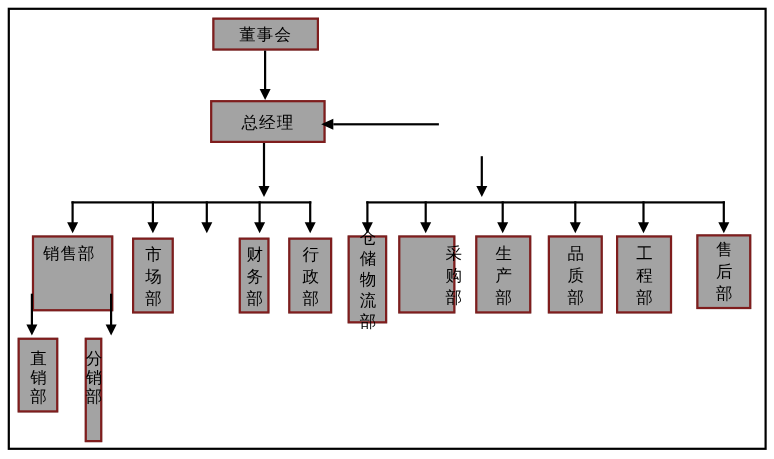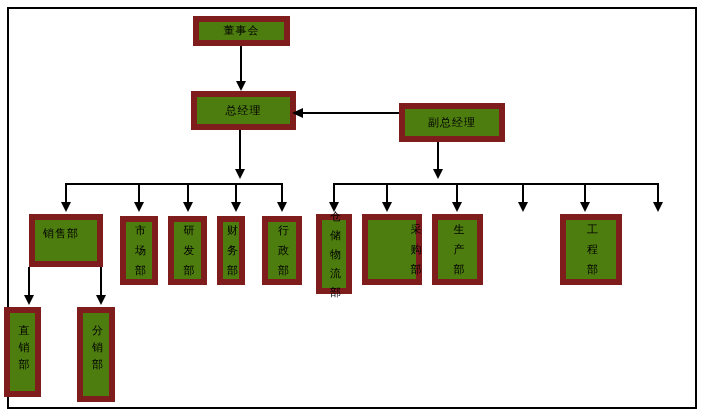"董事会" .node { background: #4d7c0f -> #a3a3a3; border: 6px solid #7f1d1d -> 2px solid #7f1d1d; font-size: 11px -> 15px }
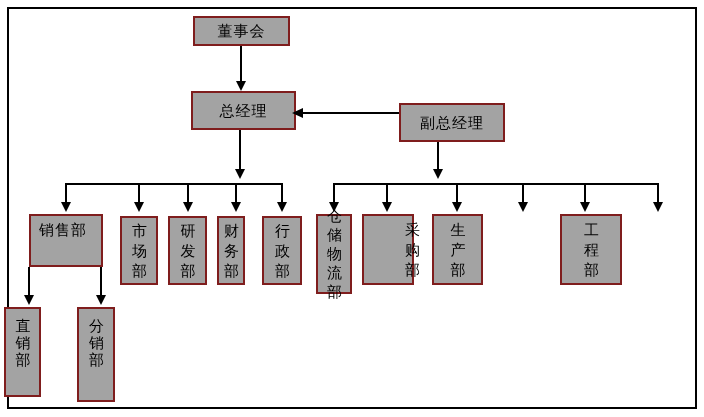"副总经理" div.node { html: <div> <span>副总经理</span> </div> -> none }
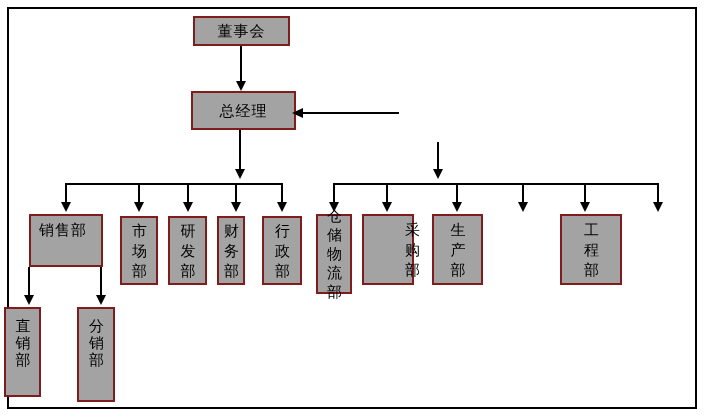"销售部" div.node { height: 53px -> 69px }
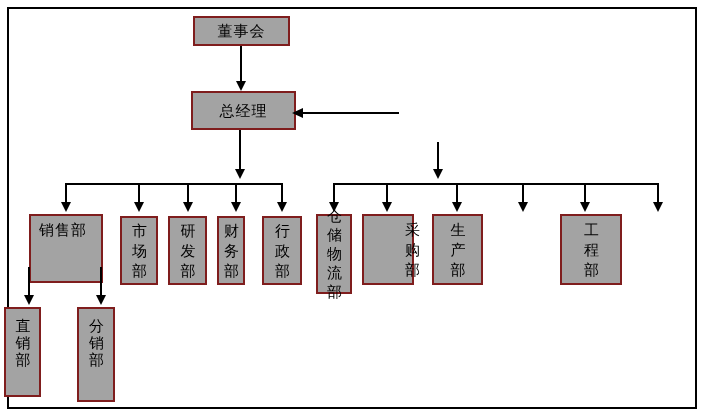"研发部" div.node { html: <div> <span>研发部</span> </div> -> none }
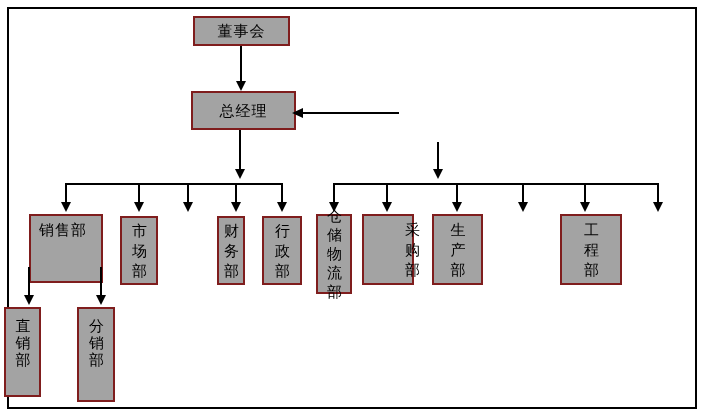"品质部" div.node { html: none -> <div> <span>品质部</span> </div> }
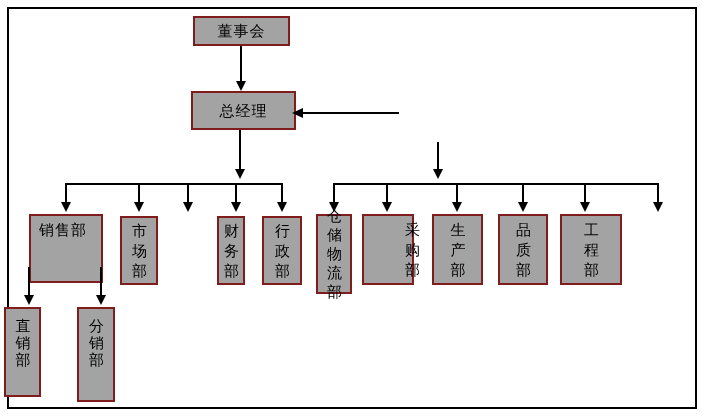"工程部" div.node { width: 62px -> 51px }
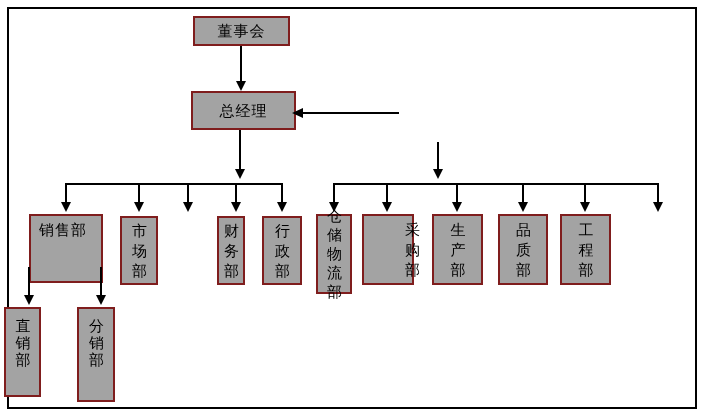"售后部" div.node { html: none -> <div> <span>售后部</span> </div> }
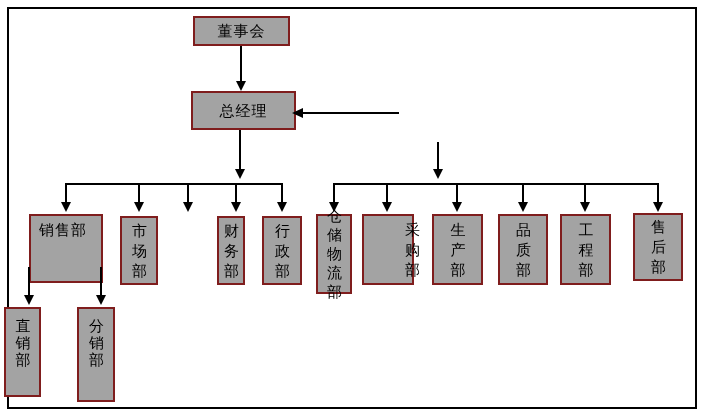"直销部" div.node { height: 90px -> 68px; left: 4px -> 16px }
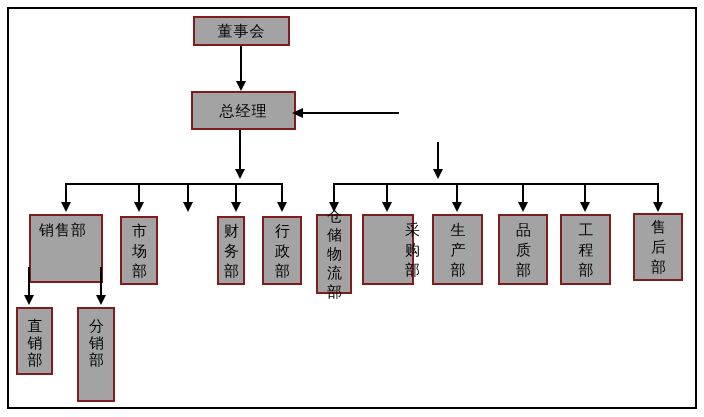"分销部" div.node { width: 38px -> 16px }
